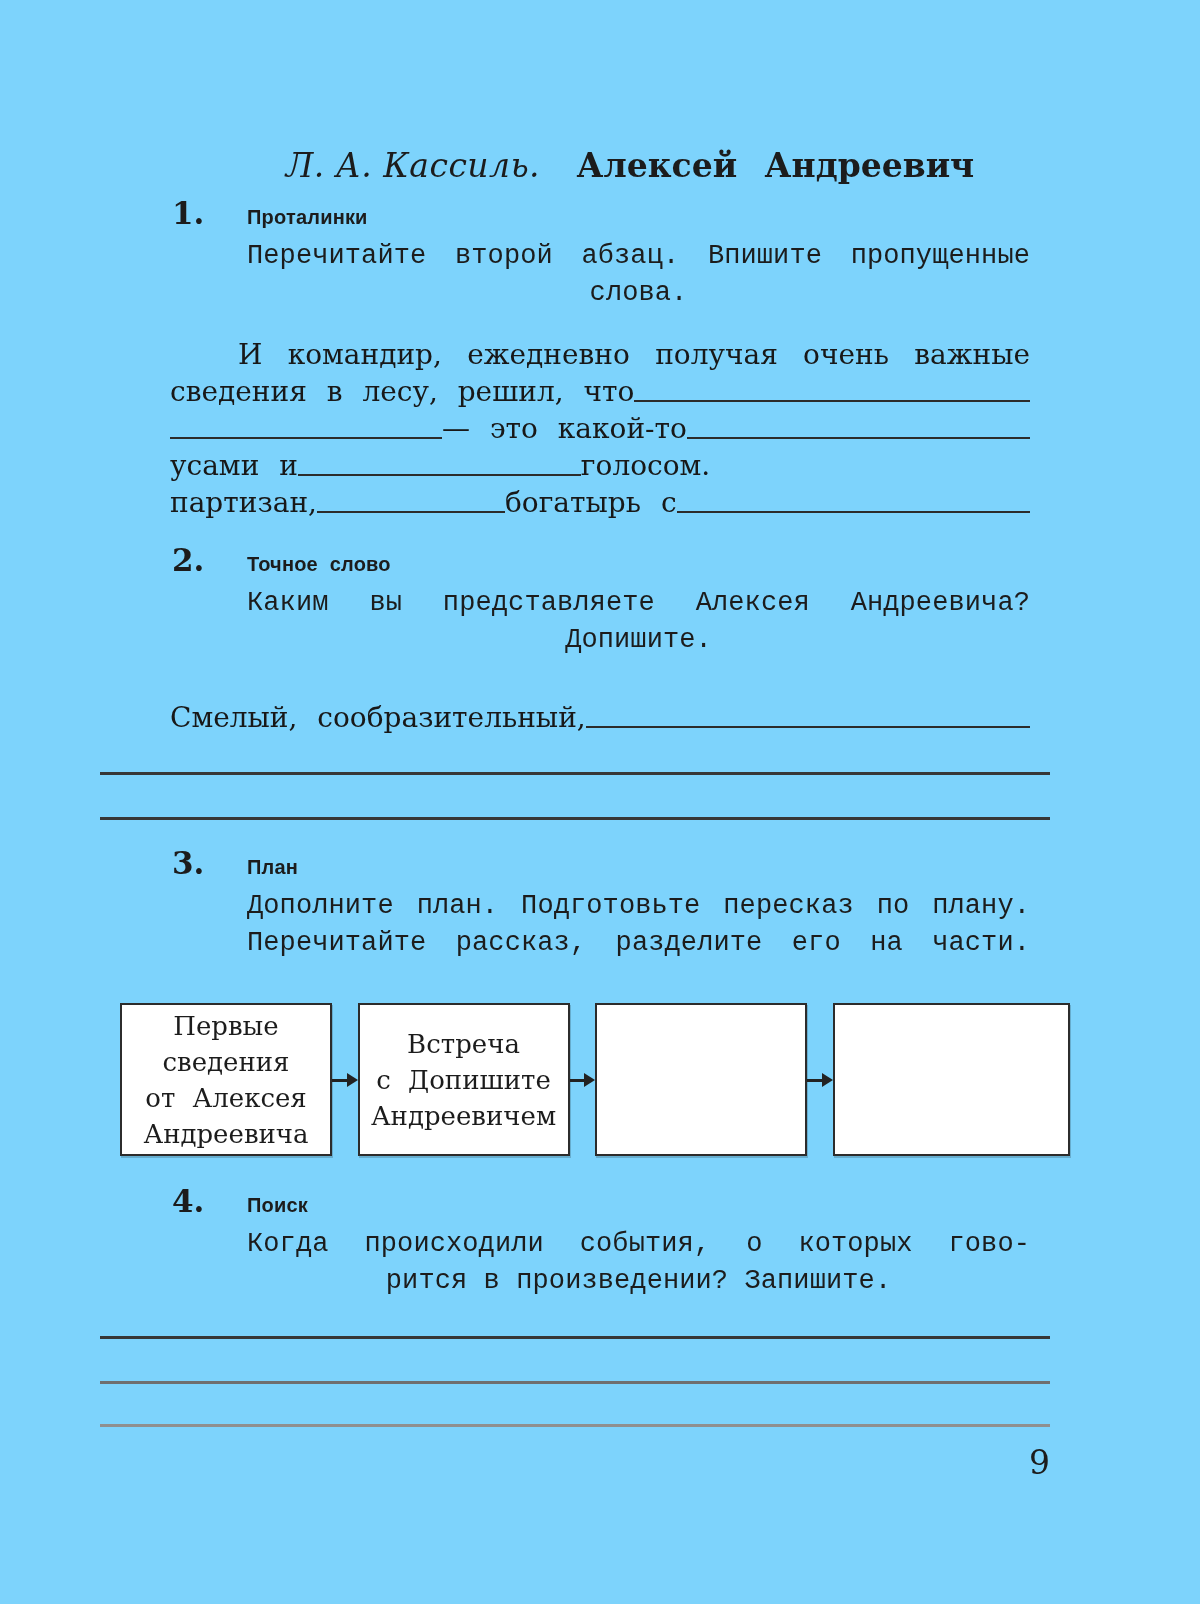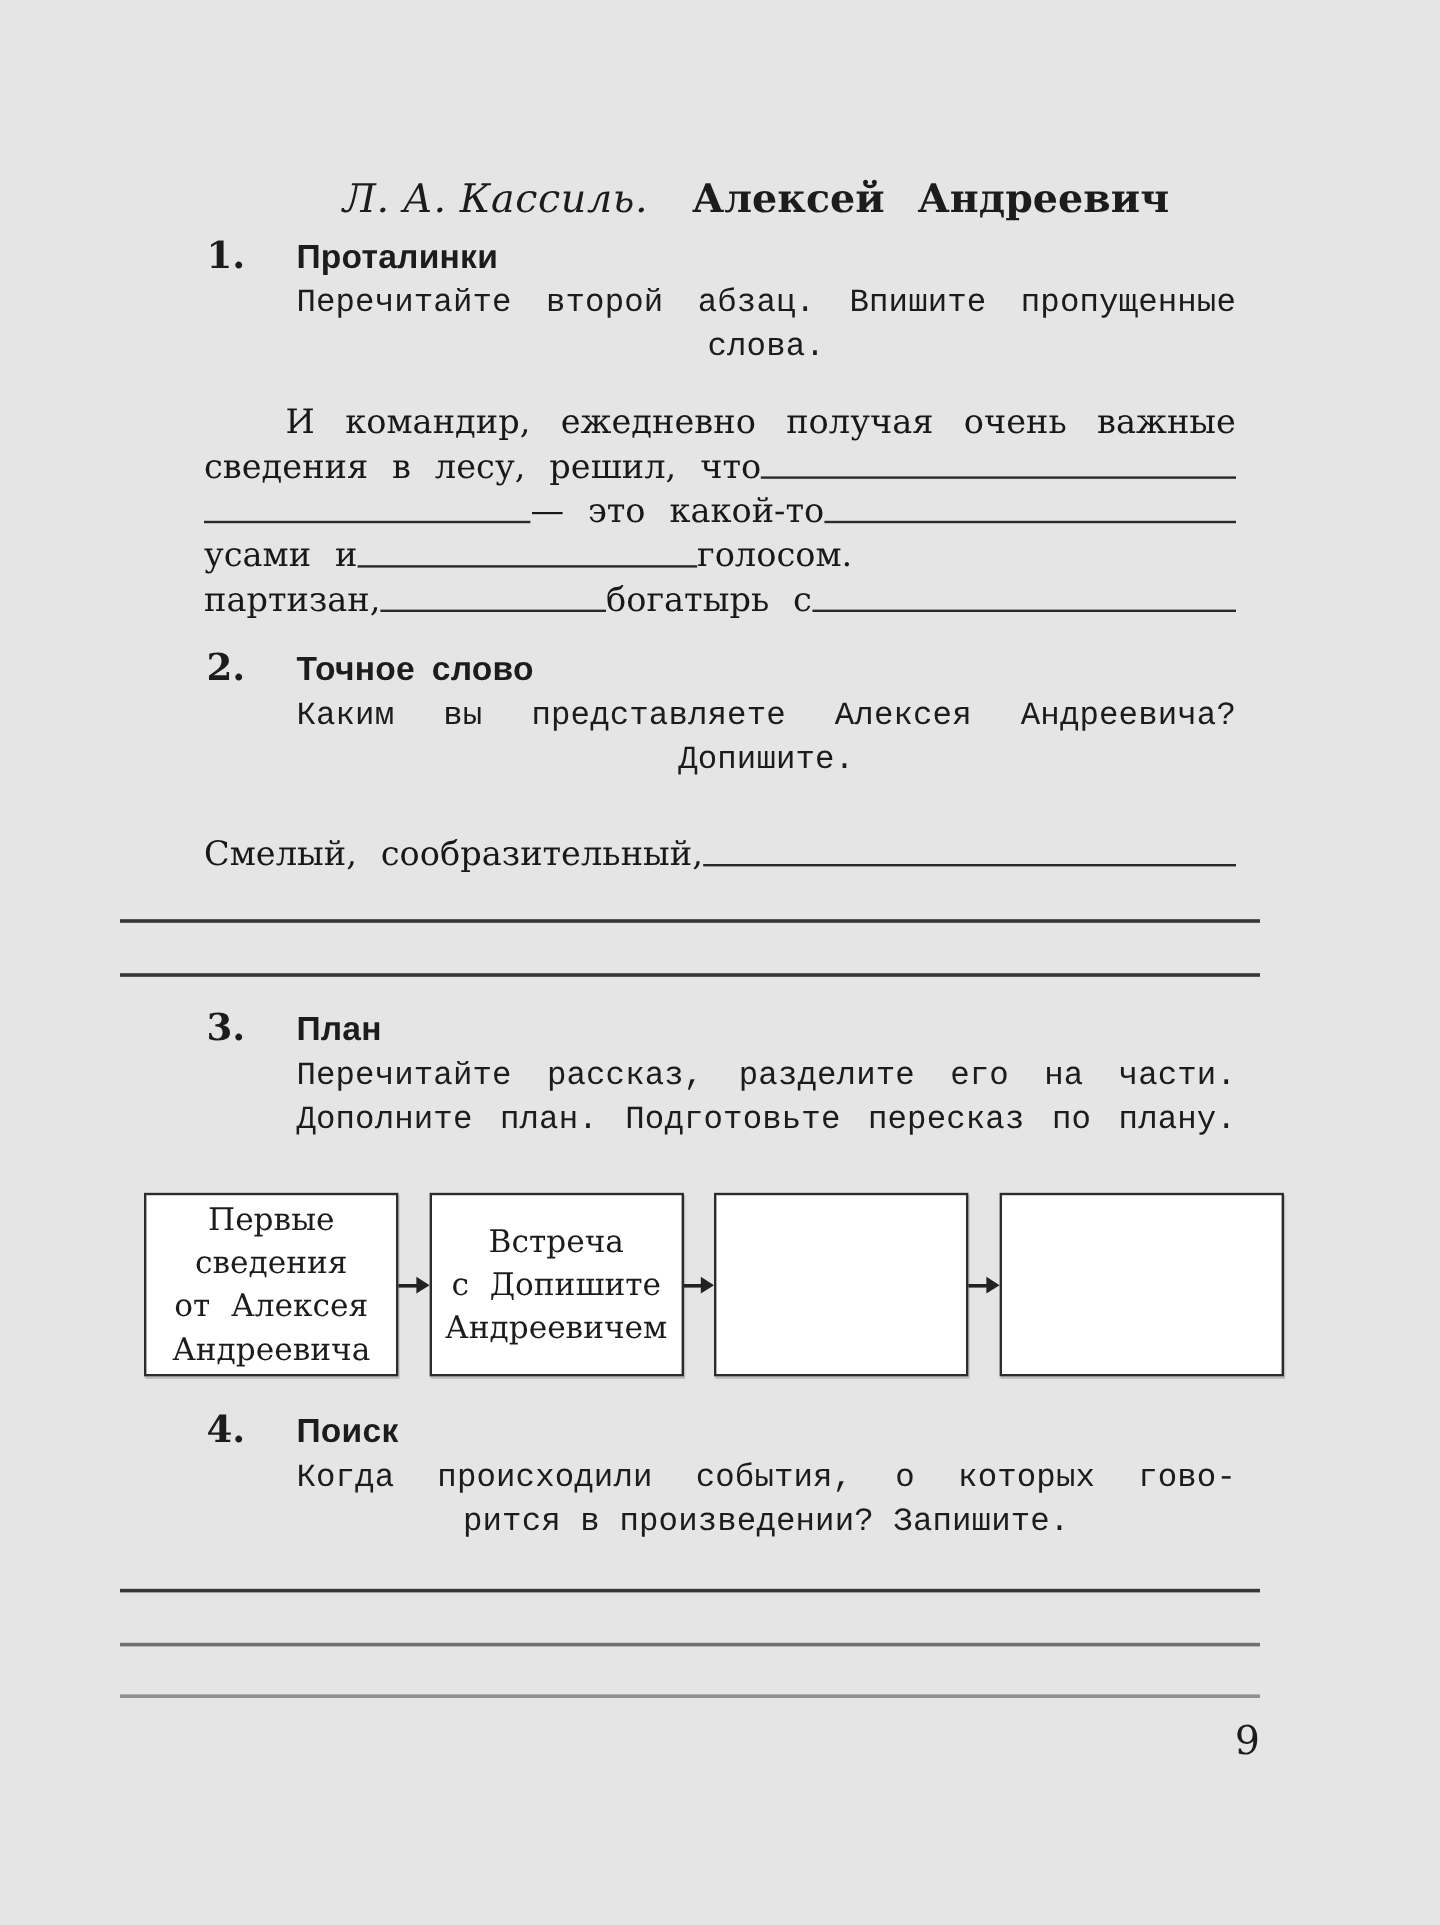"Л. А. Кассиль. Алексей Андреевич" .sheet { background: #e5e5e5 -> #7dd3fc }
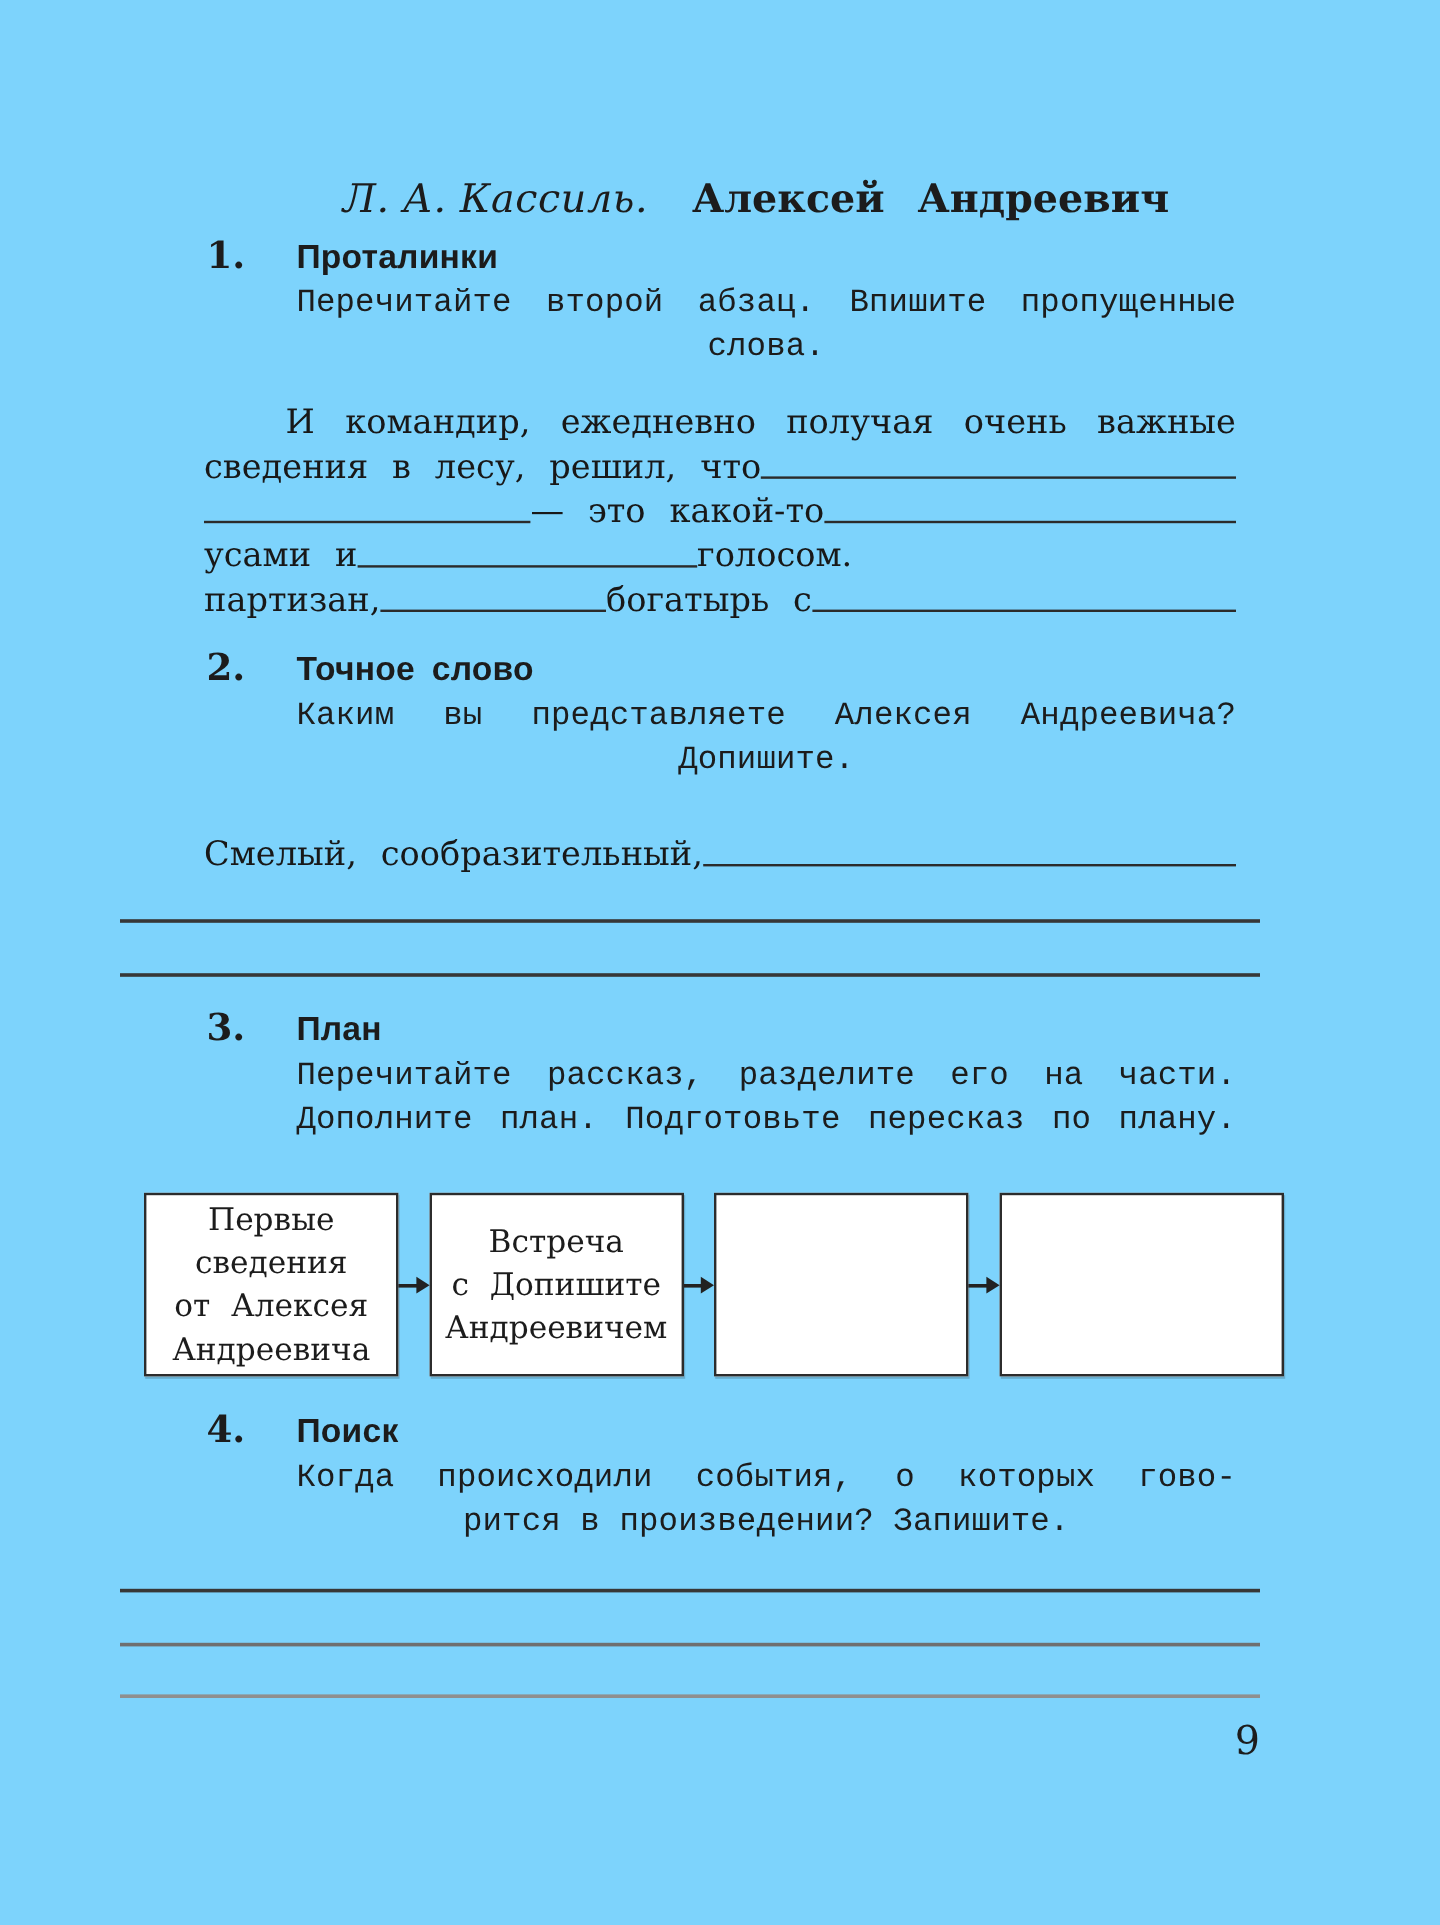"Проталинки" .sec-title { font-size: 28px -> 20px }
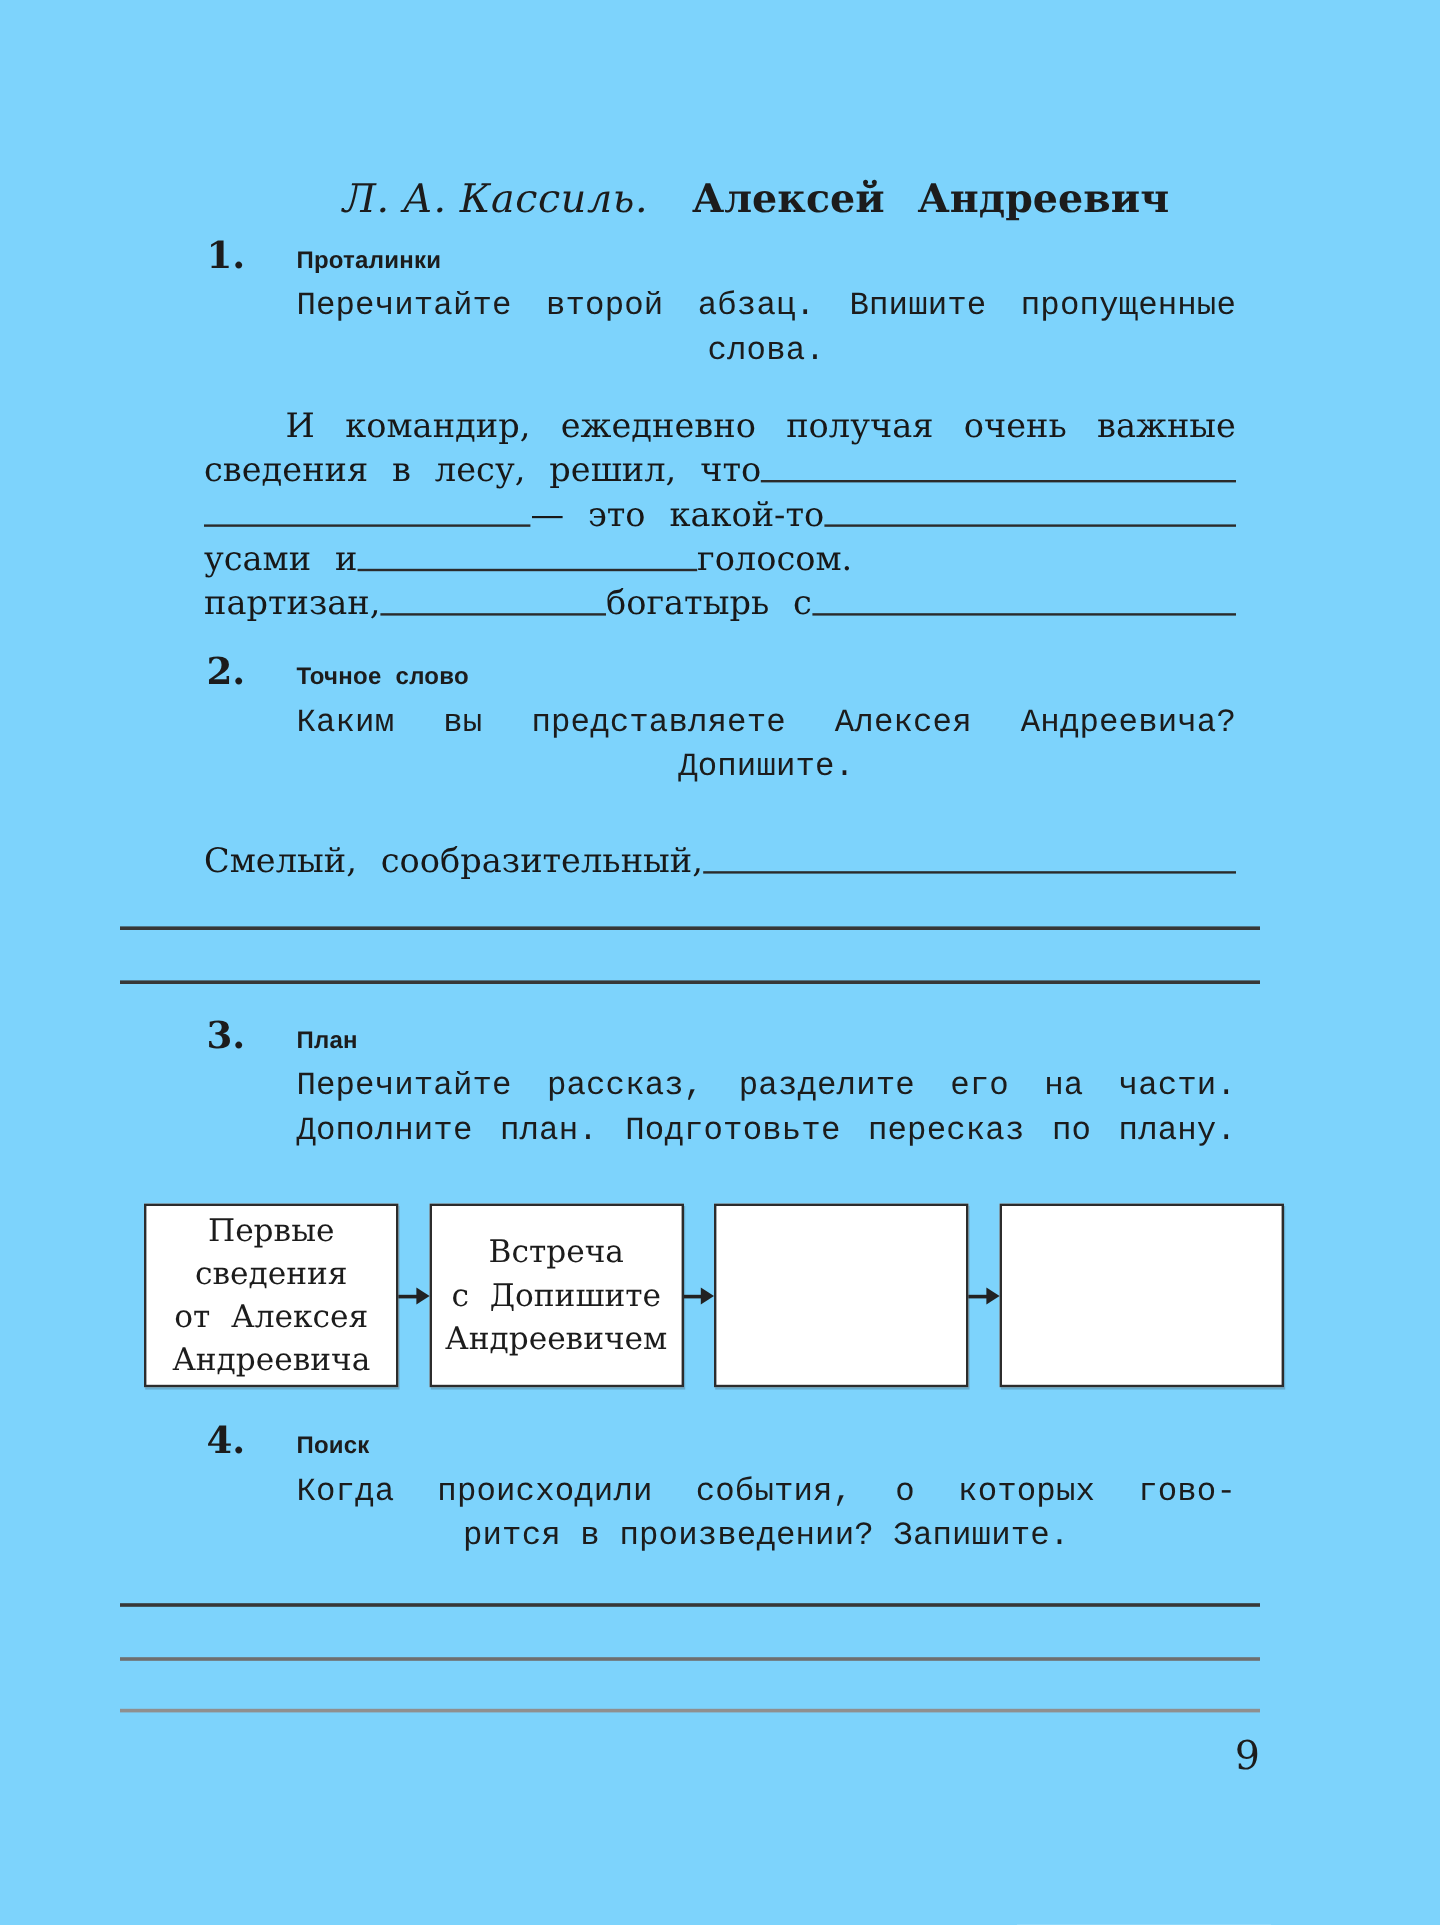"Перечитайте рассказ, разделите его на" div.jline { order: before "Дополните план. Подготовьте пересказ по" -> after "Дополните план. Подготовьте пересказ по" }
